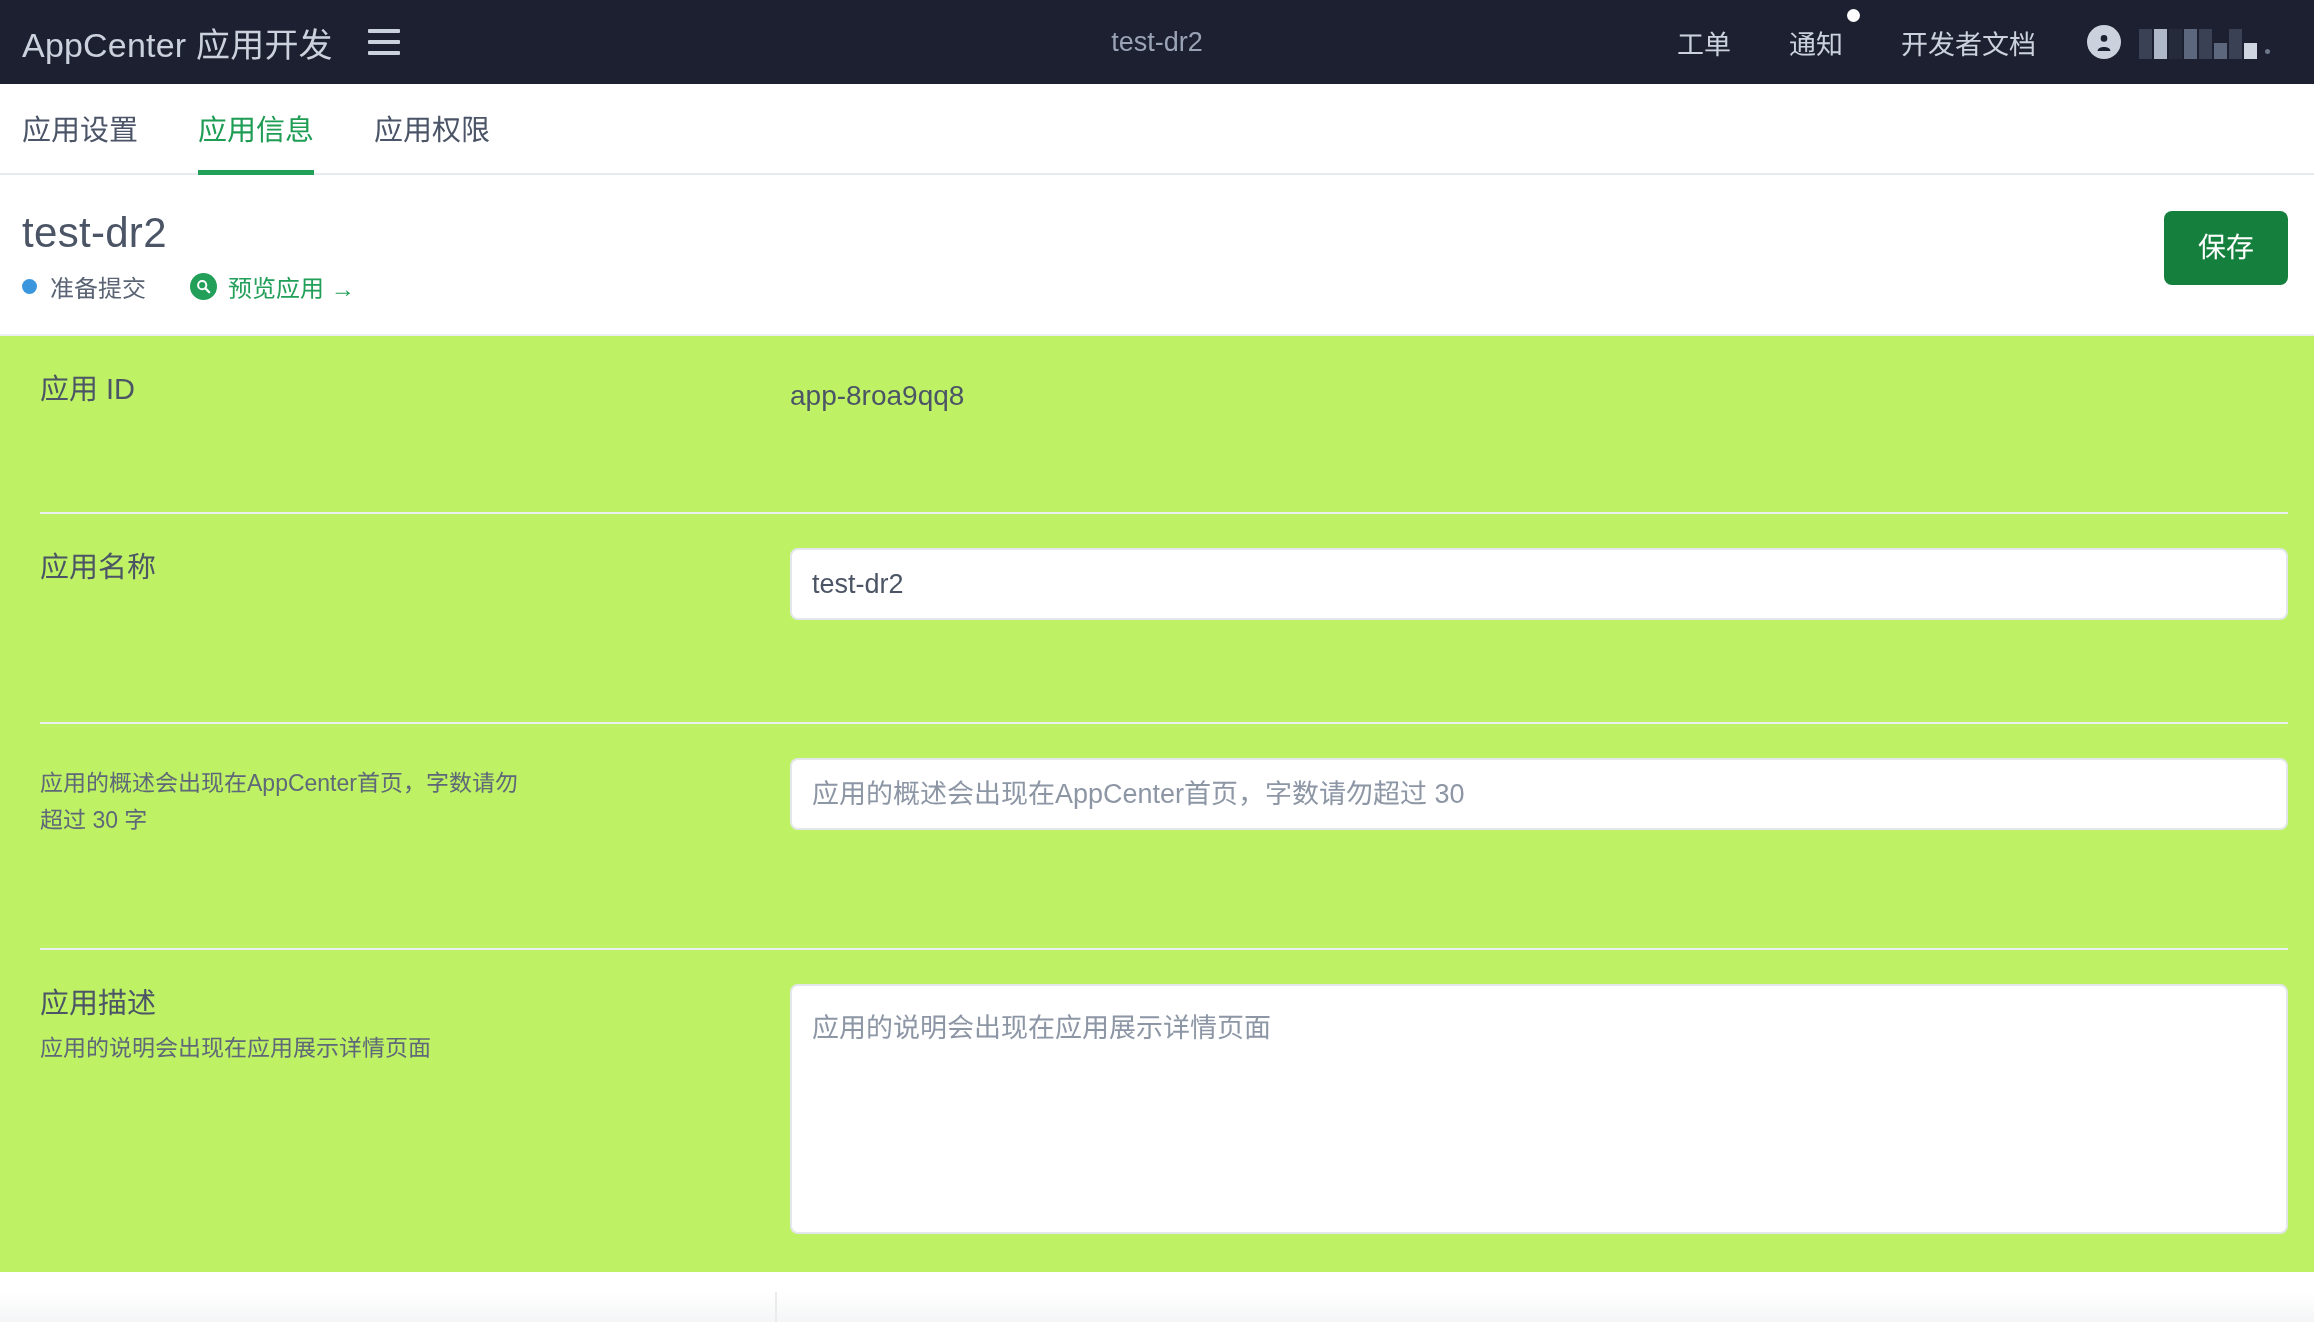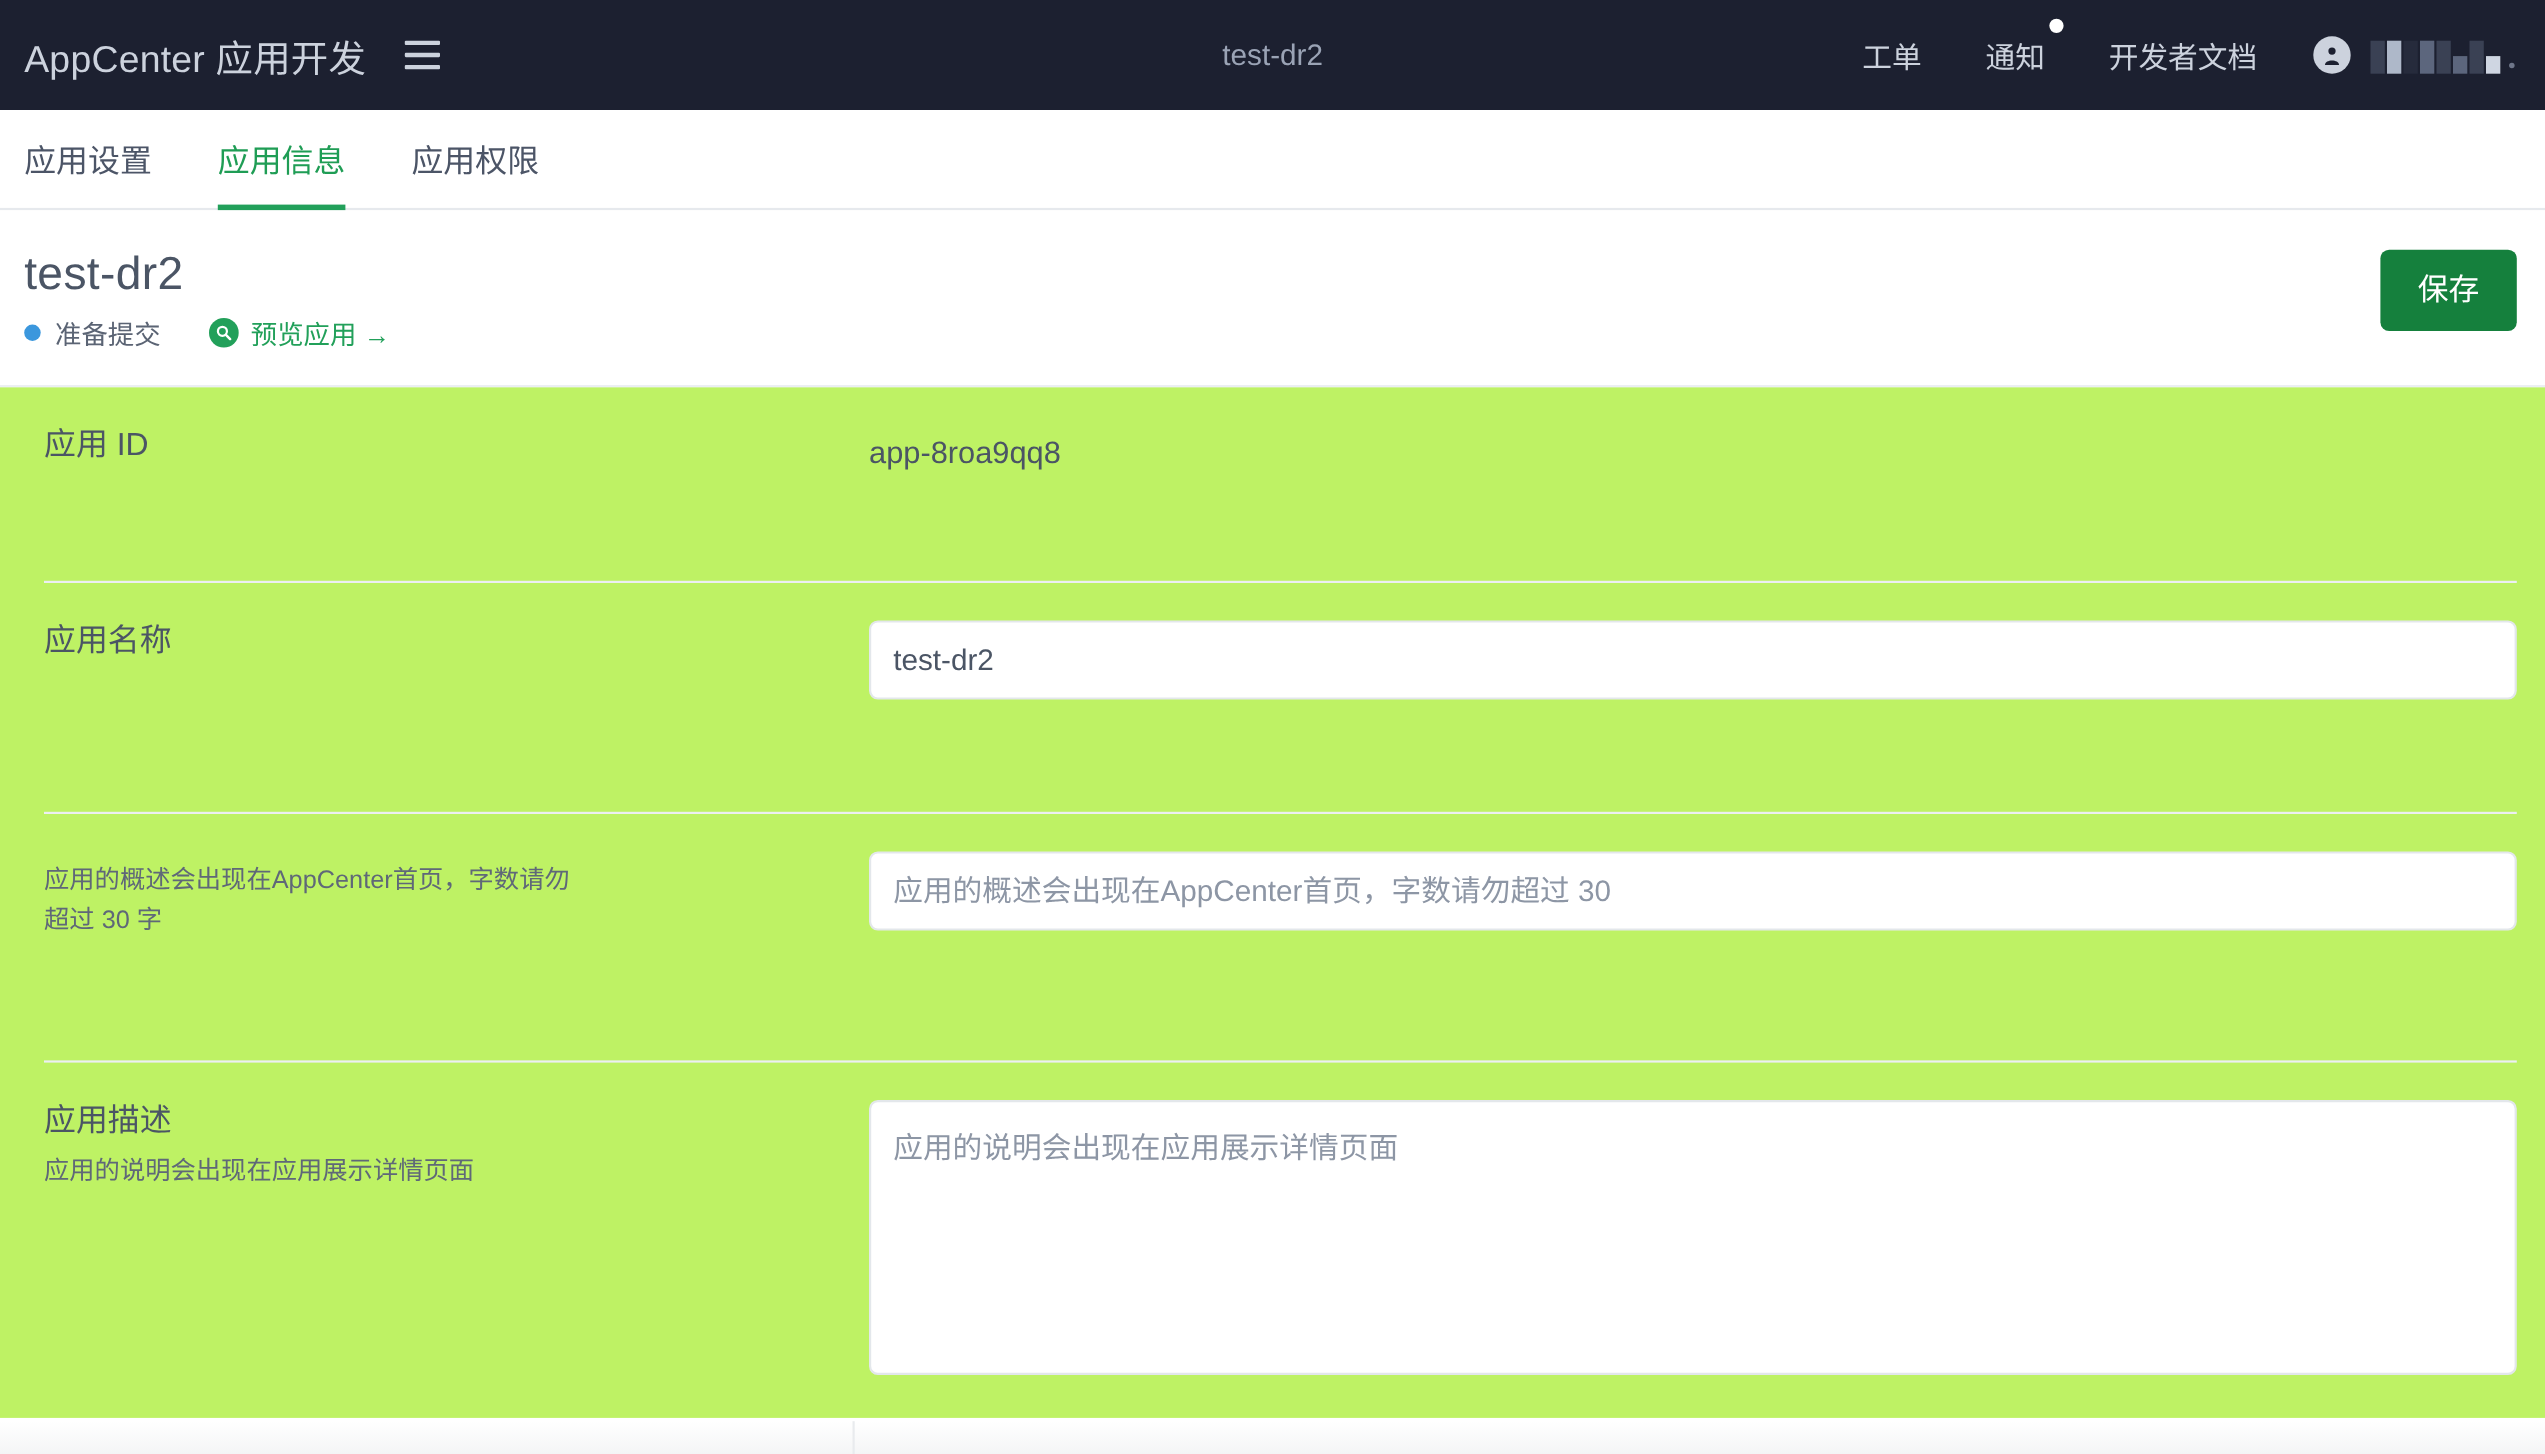"AppCenter 应用开发" .topbar { height: 100px -> 84px; padding: 0 26px 0 22px -> 0 42px 0 22px }
